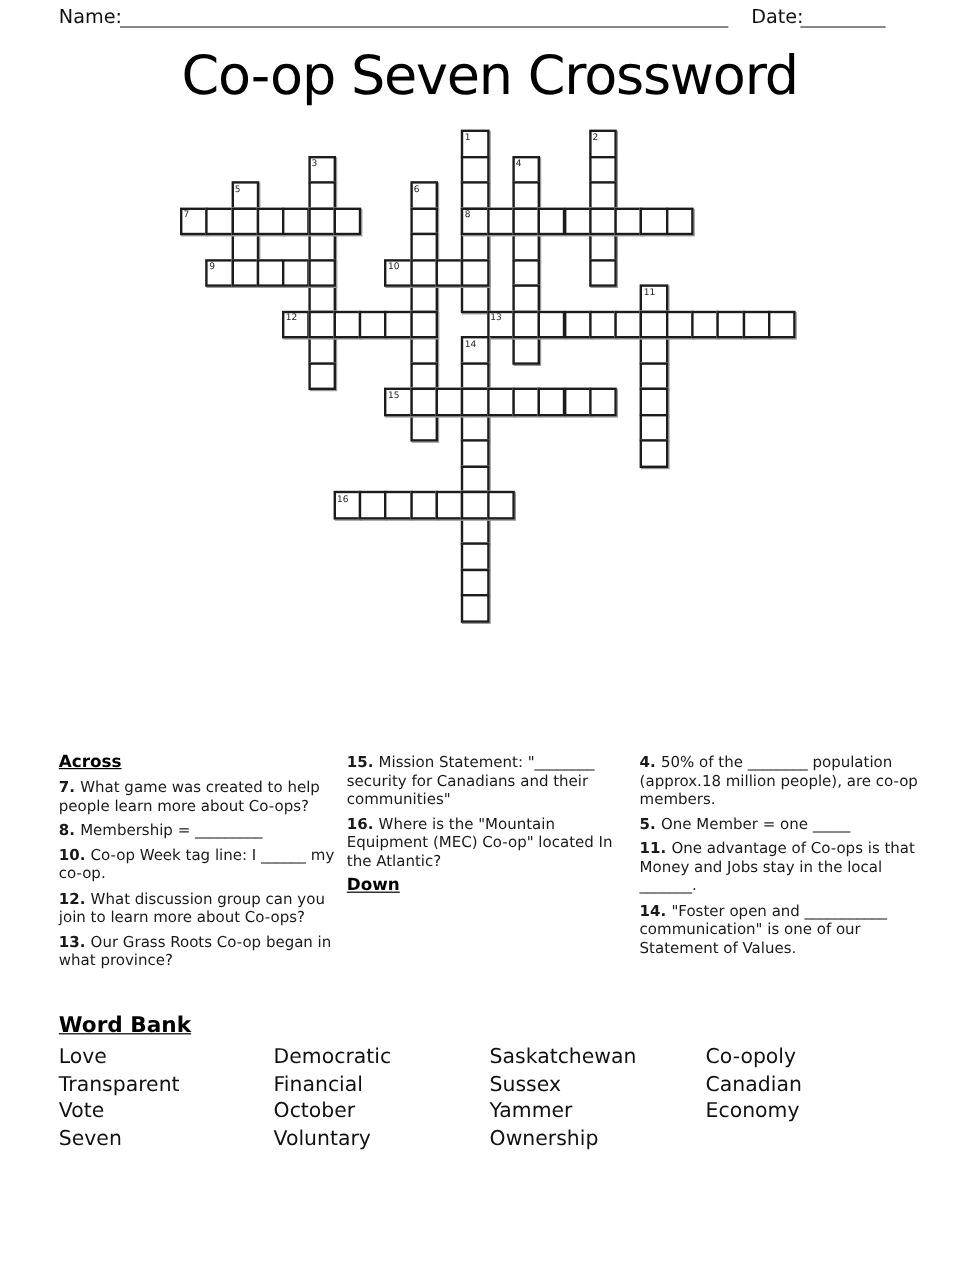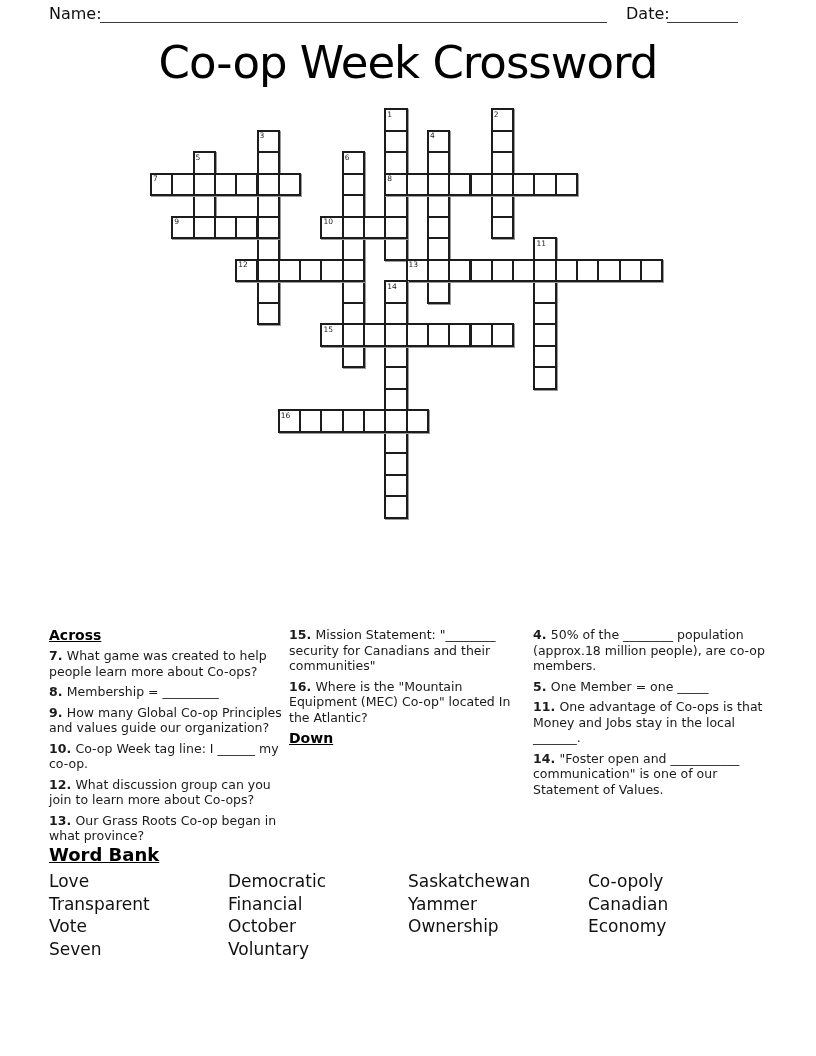"Co-op Week Crossword" div.title { text: Week -> Seven }
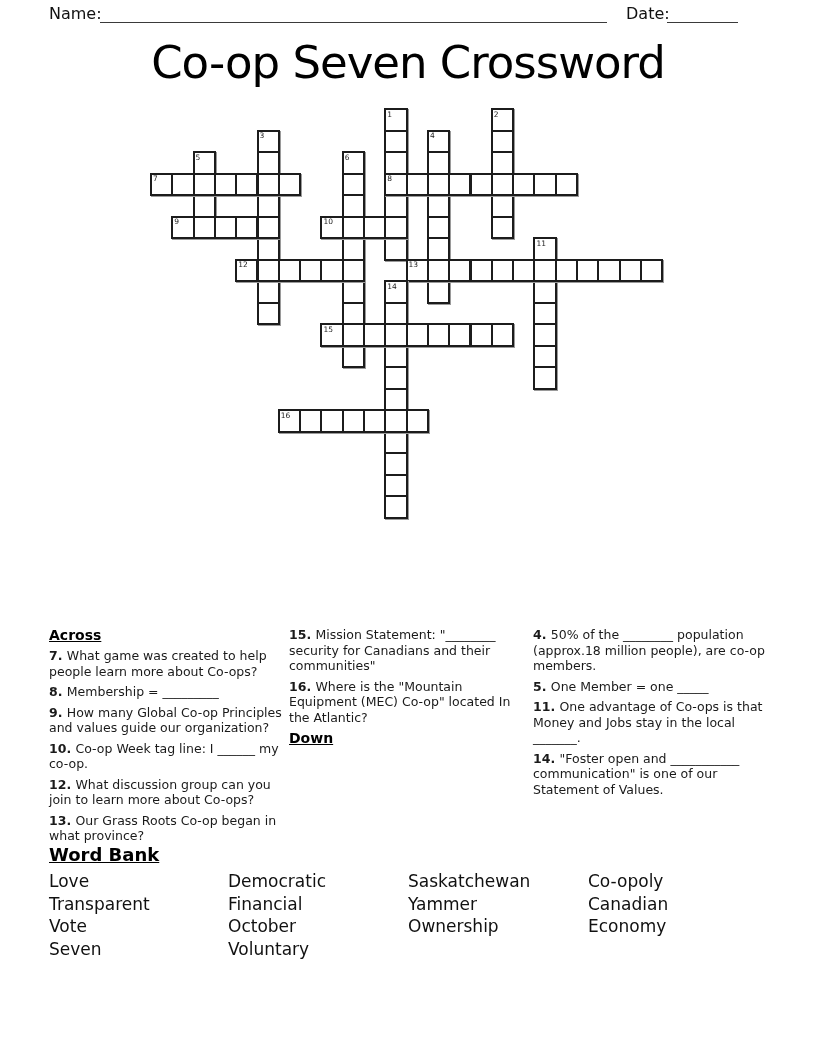"9. How many Global Co-op" p.clue { html: <p><b>9. </b><span>How many Global Co-op Principles and values guide our organization?</span></p> -> none }
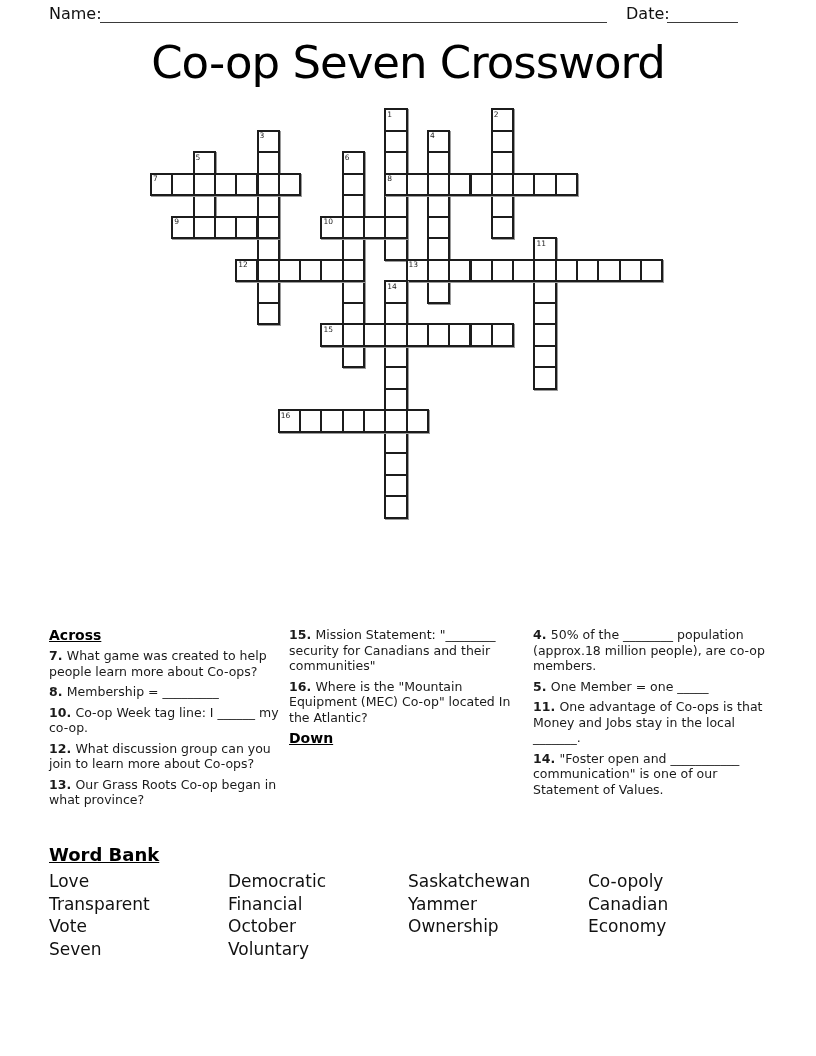"Sussex" p.wb-word { html: none -> <p>Sussex</p> }
